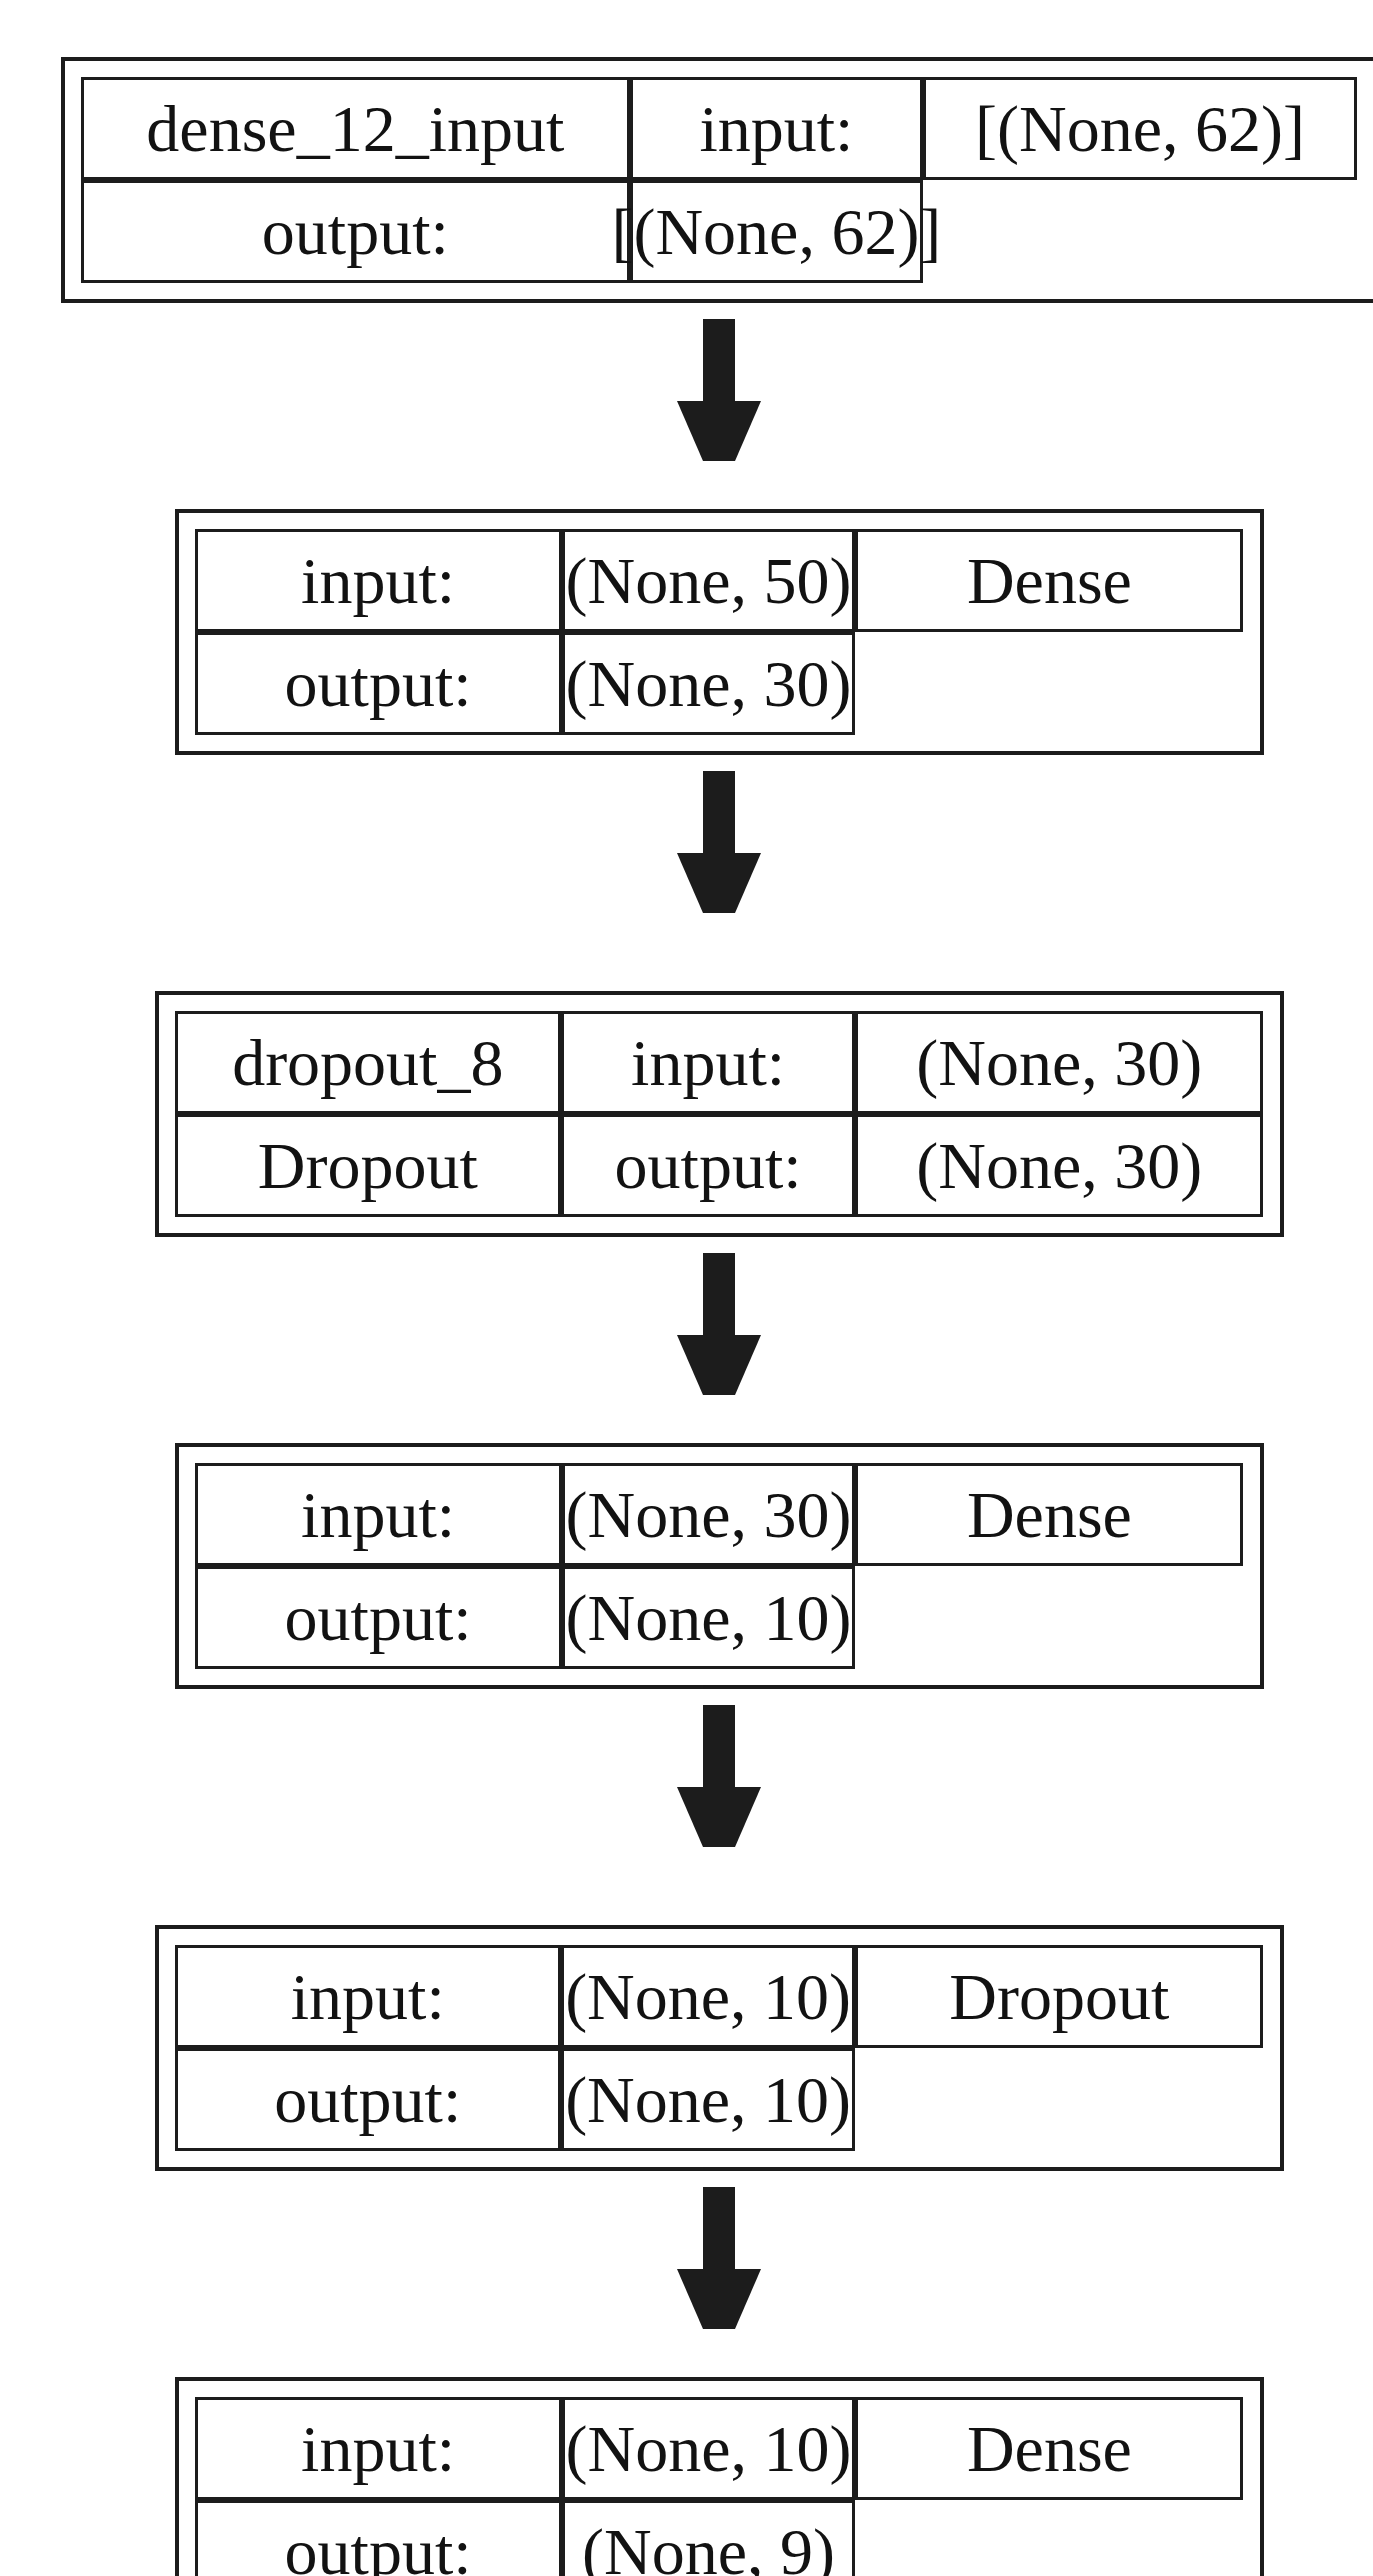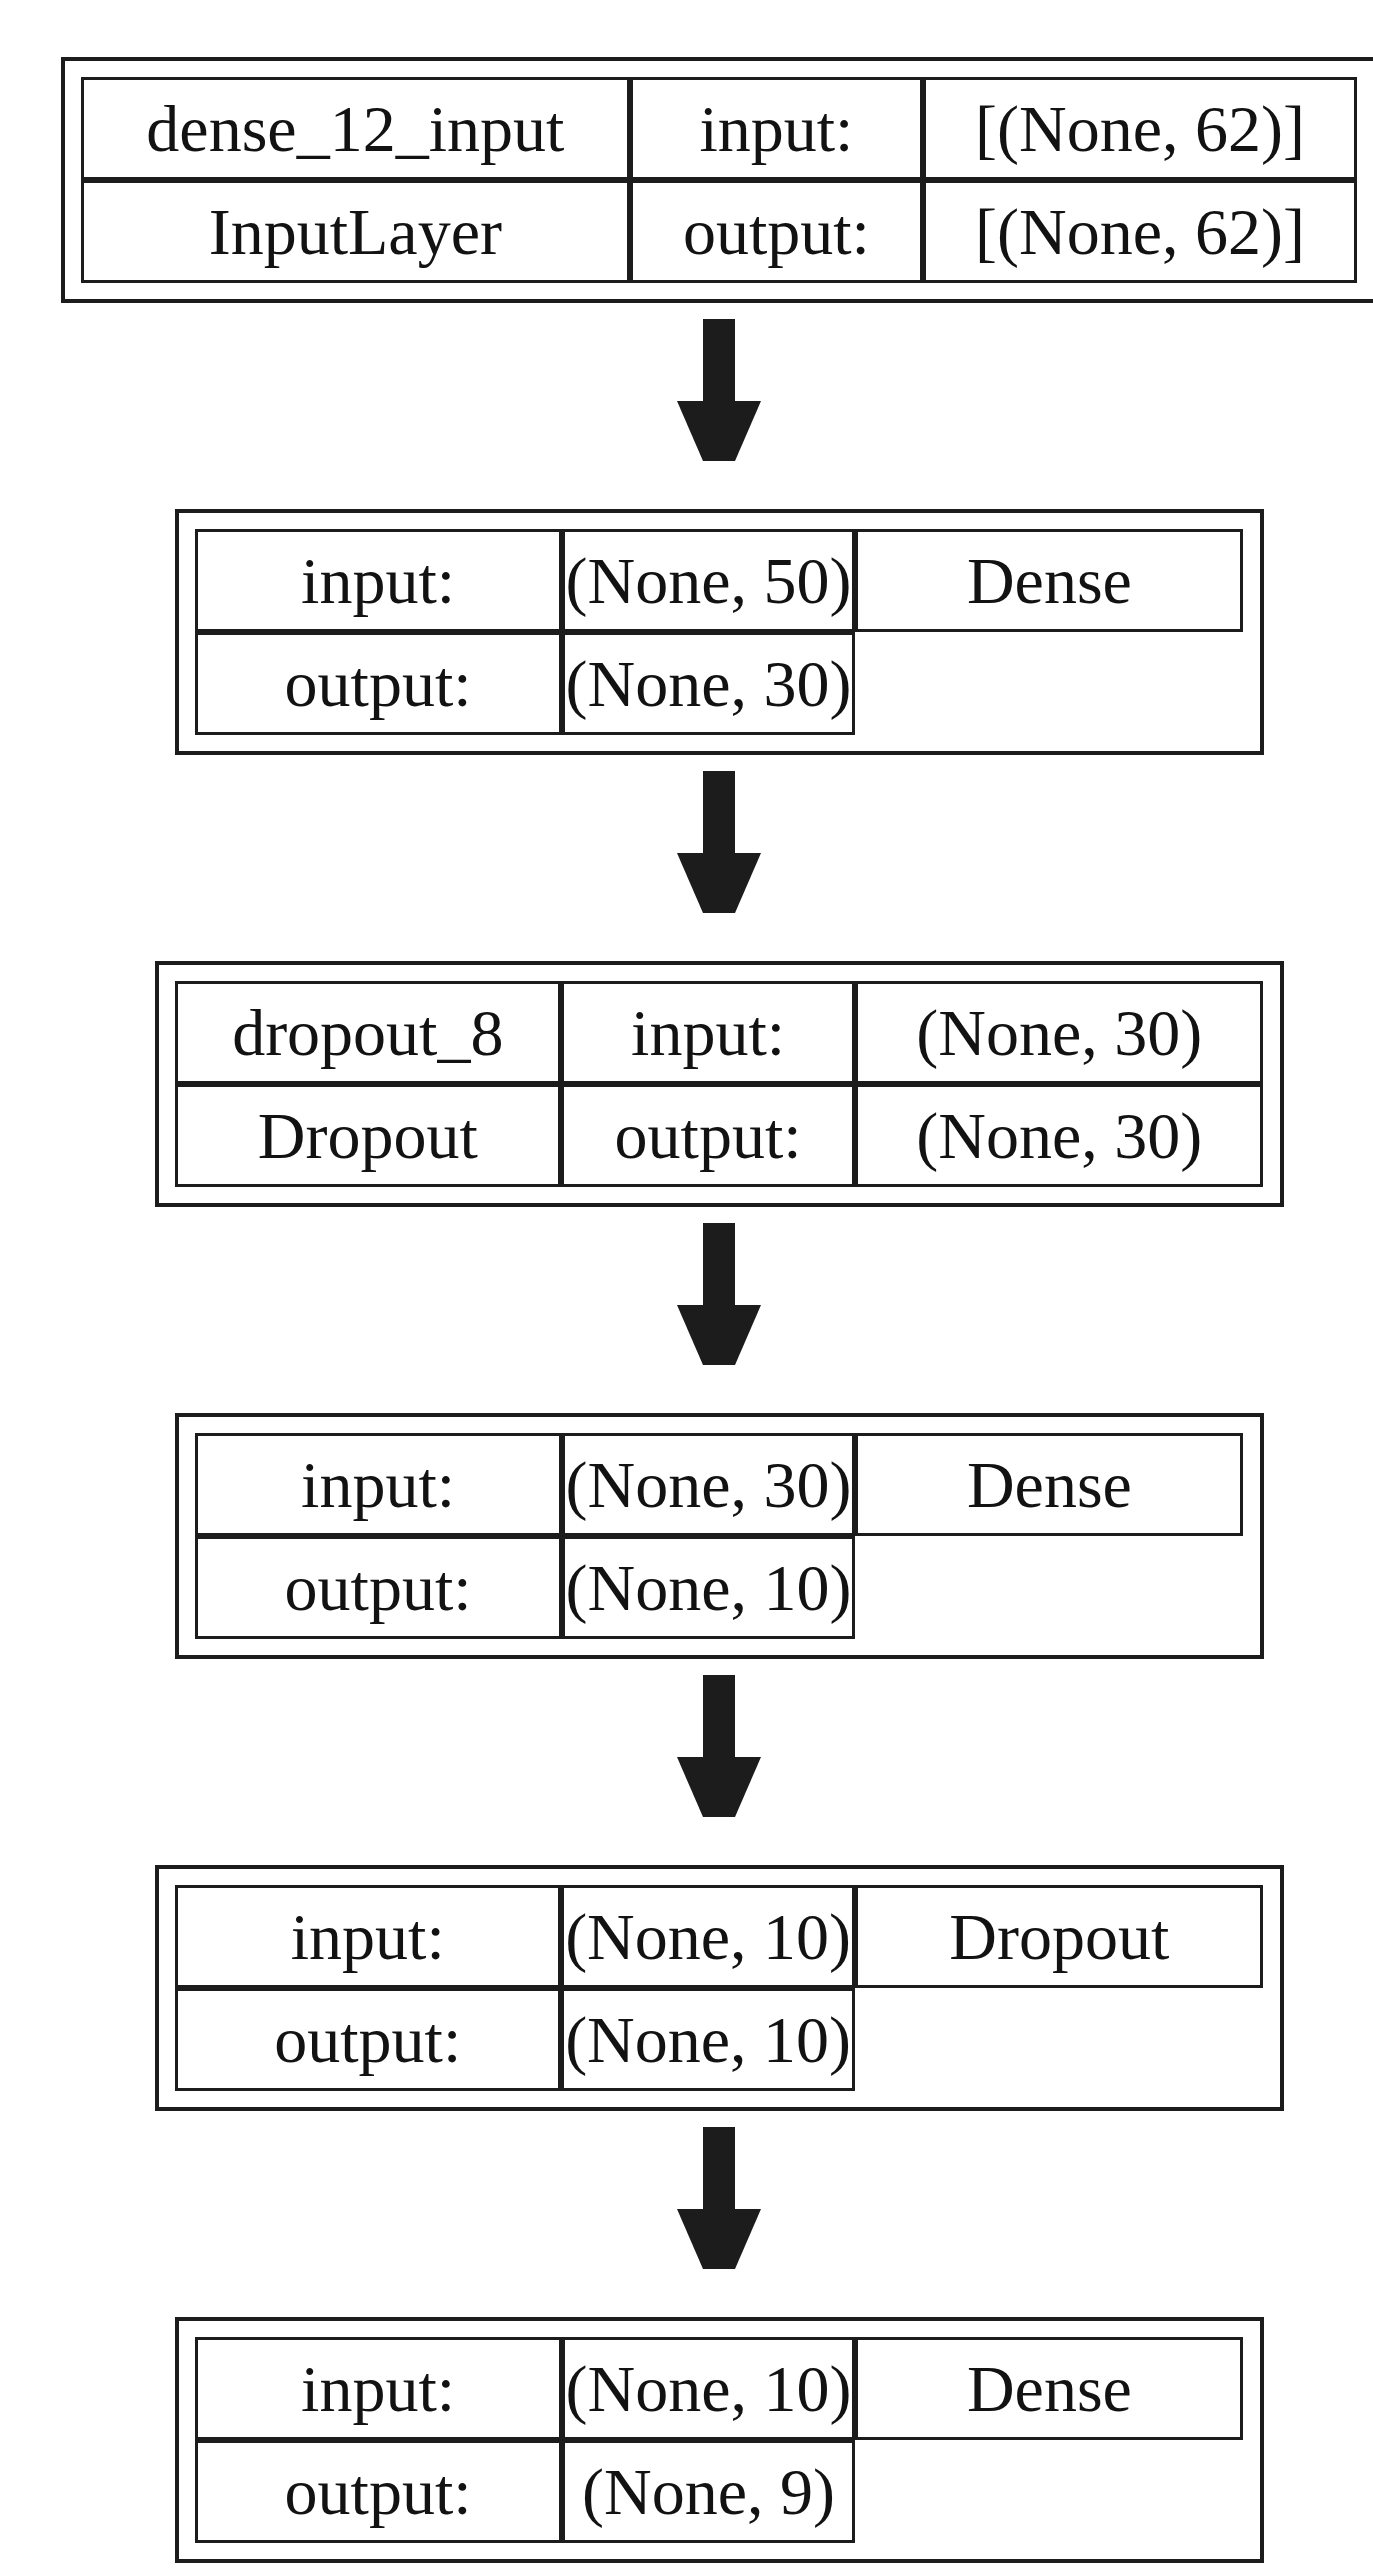"InputLayer" div.cell { html: <div>InputLayer</div> -> none }
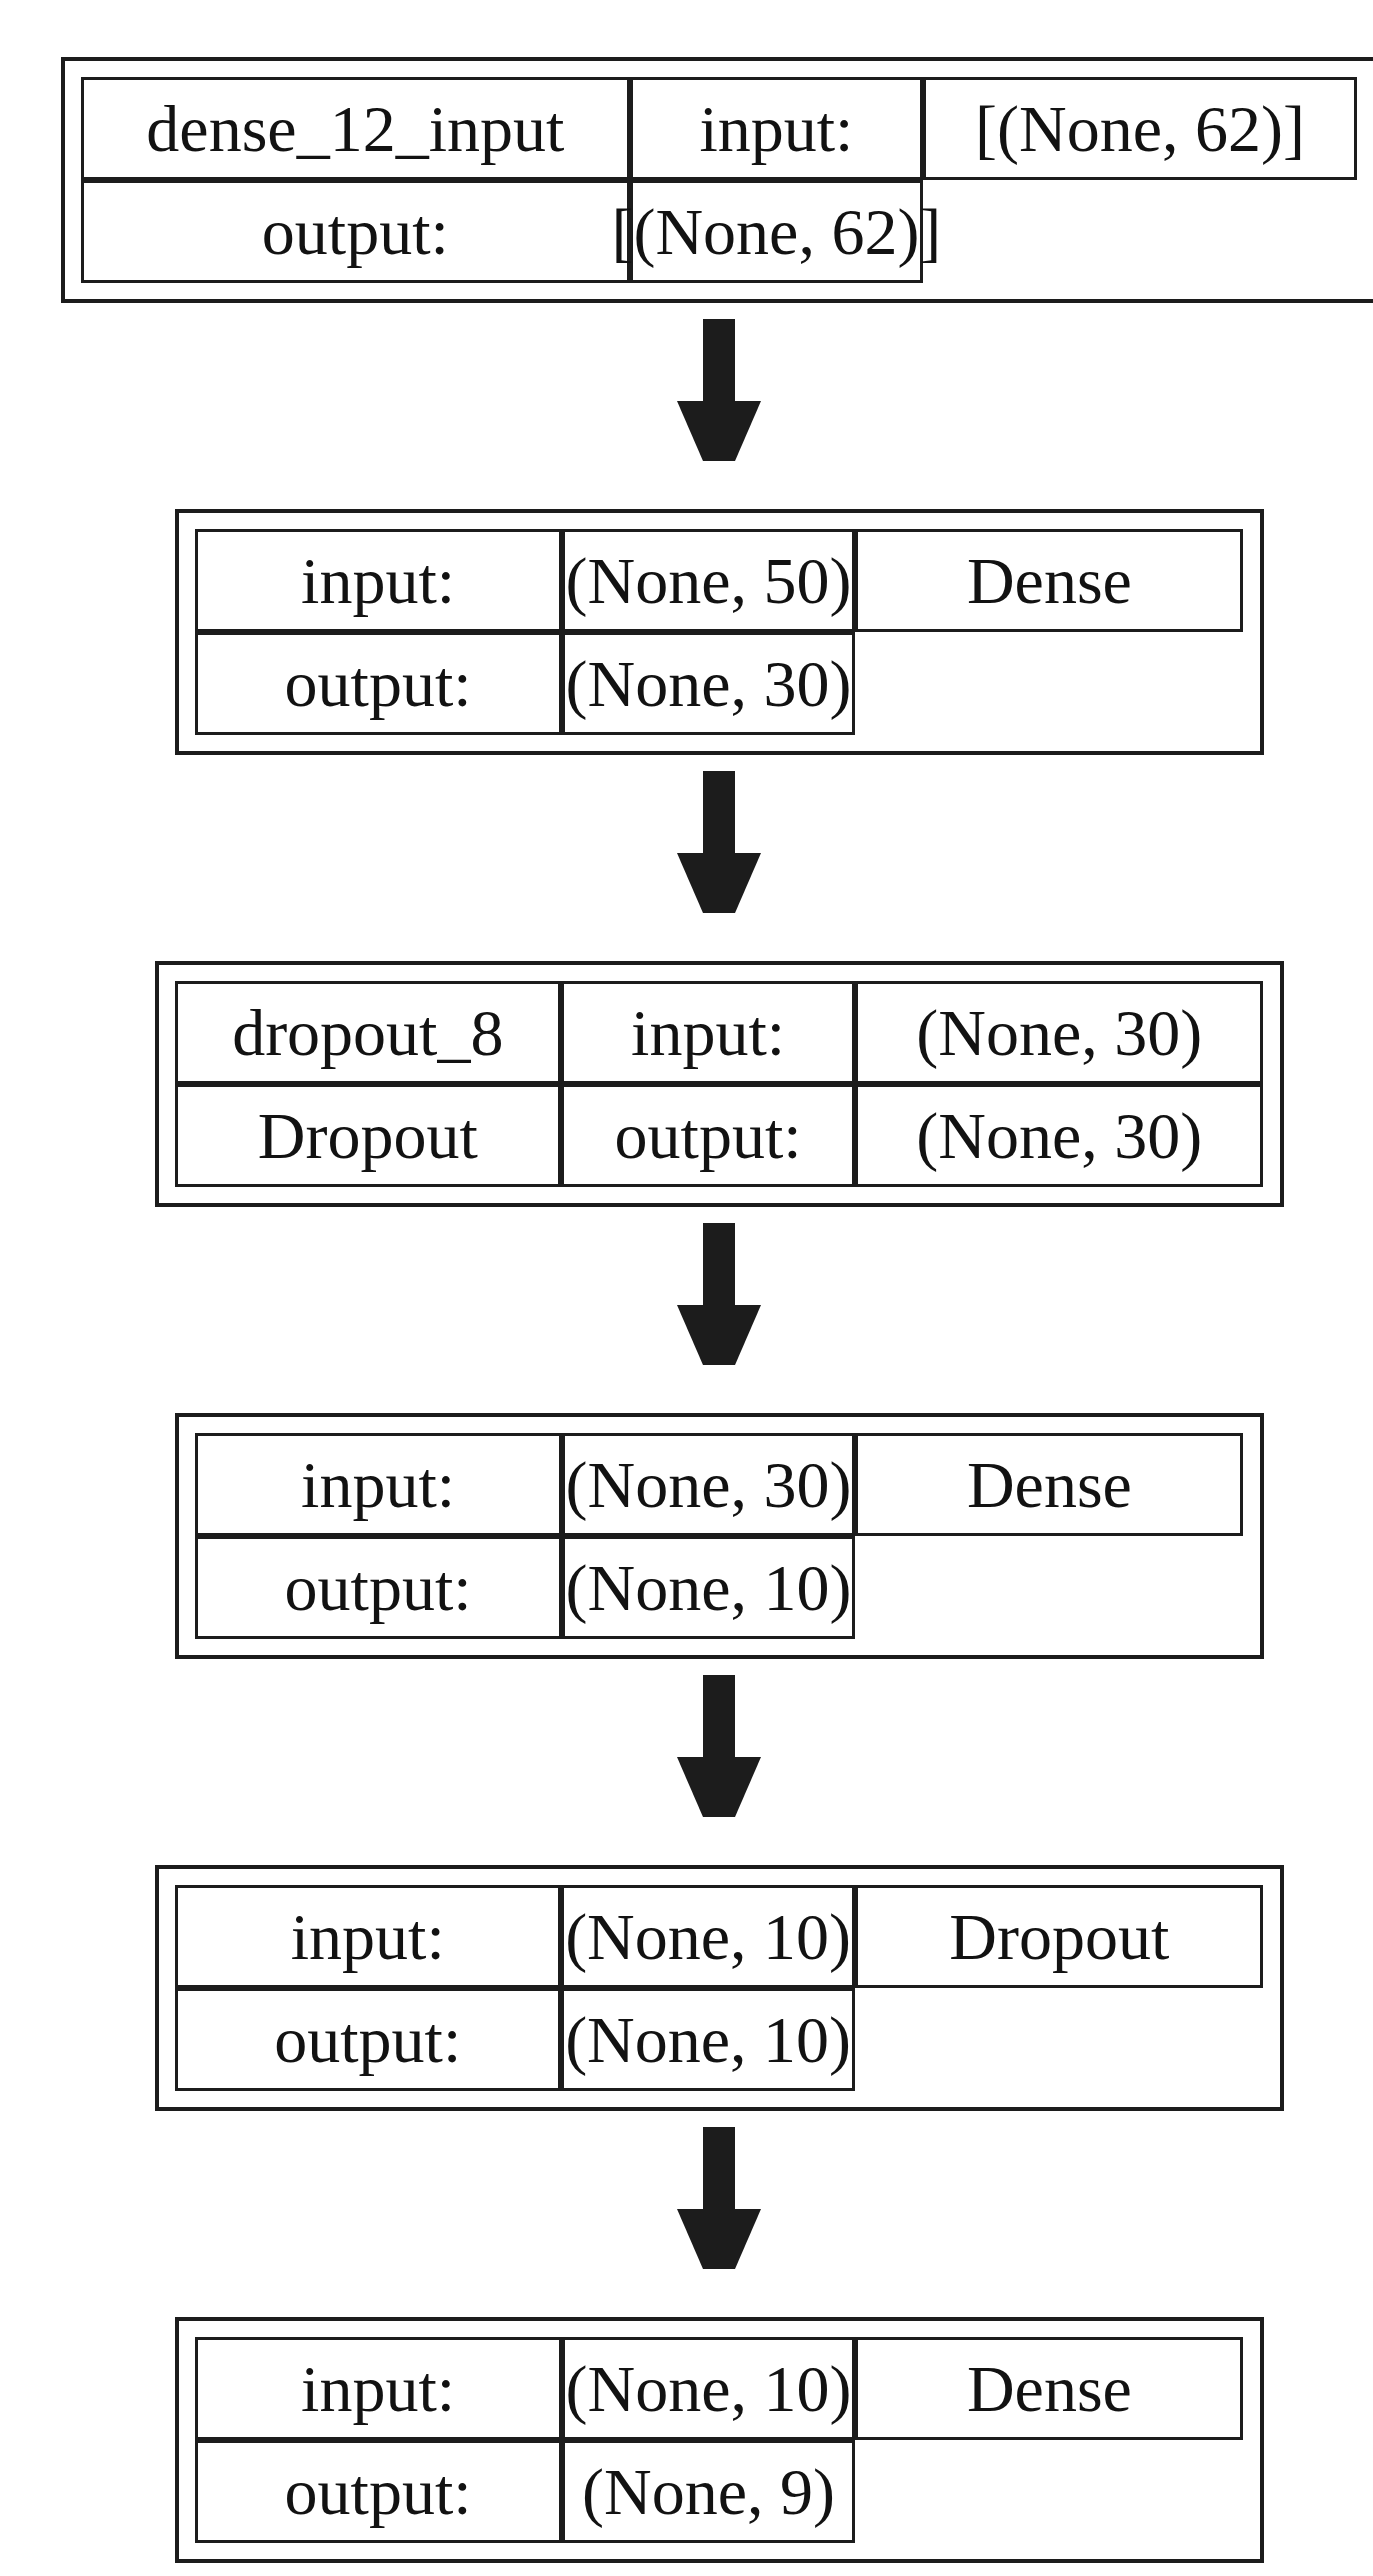"dropout_8" .node-dropout { margin-top: none -> 30px }
